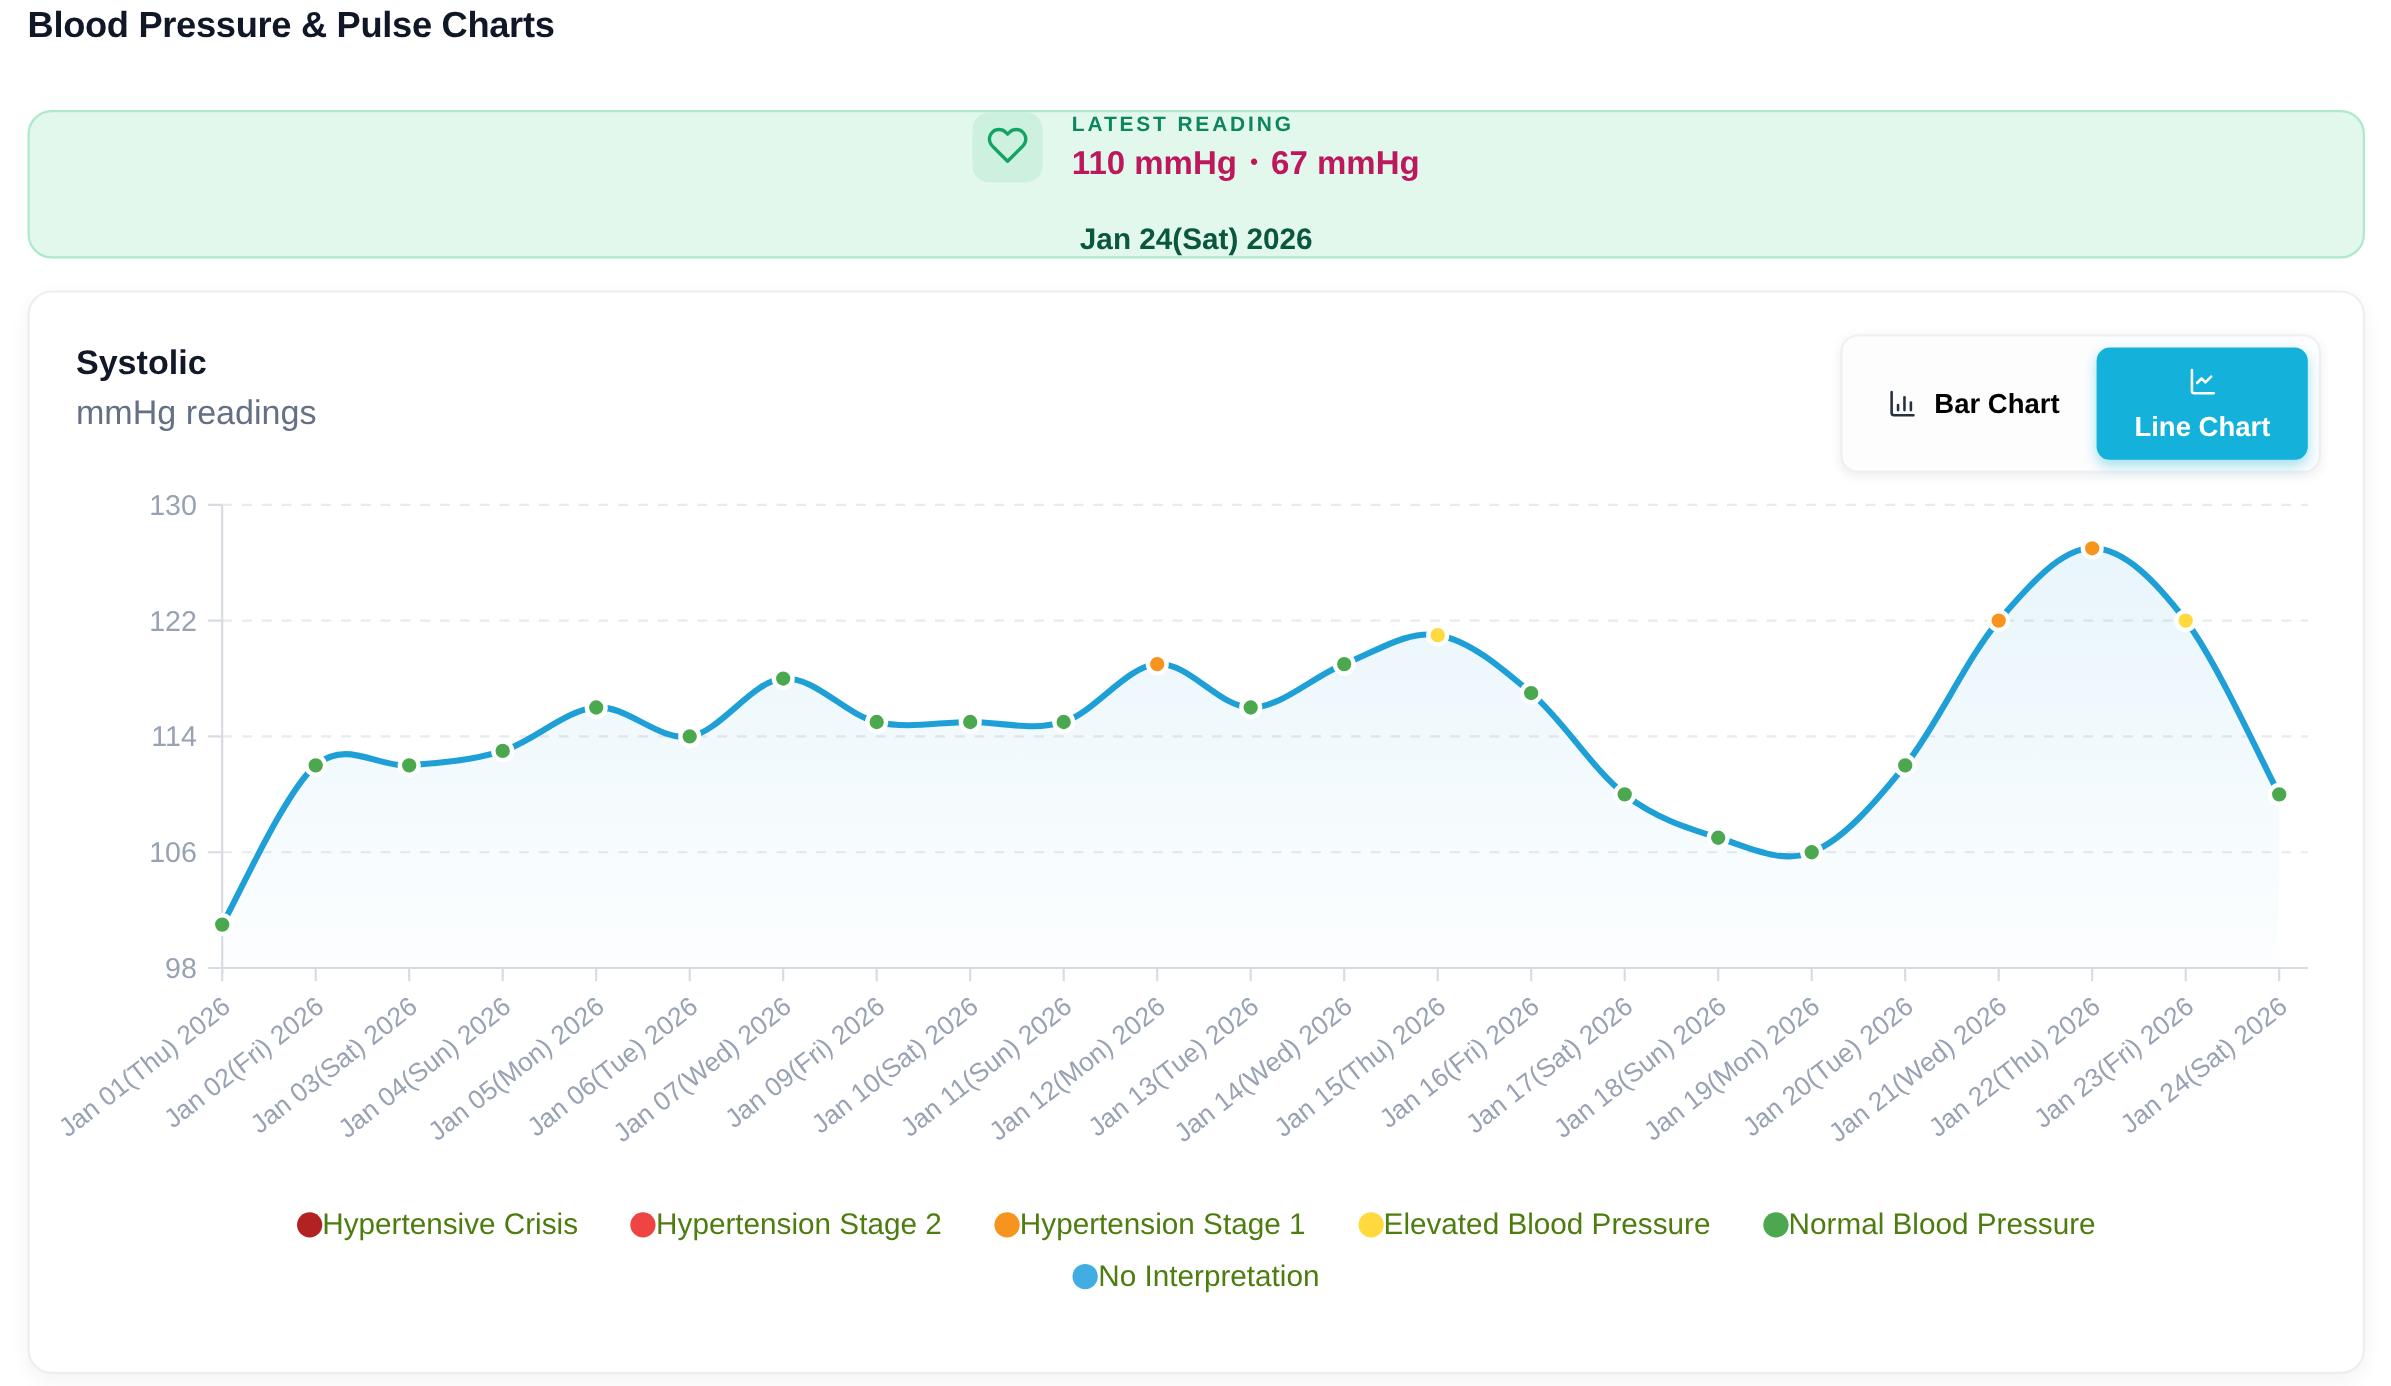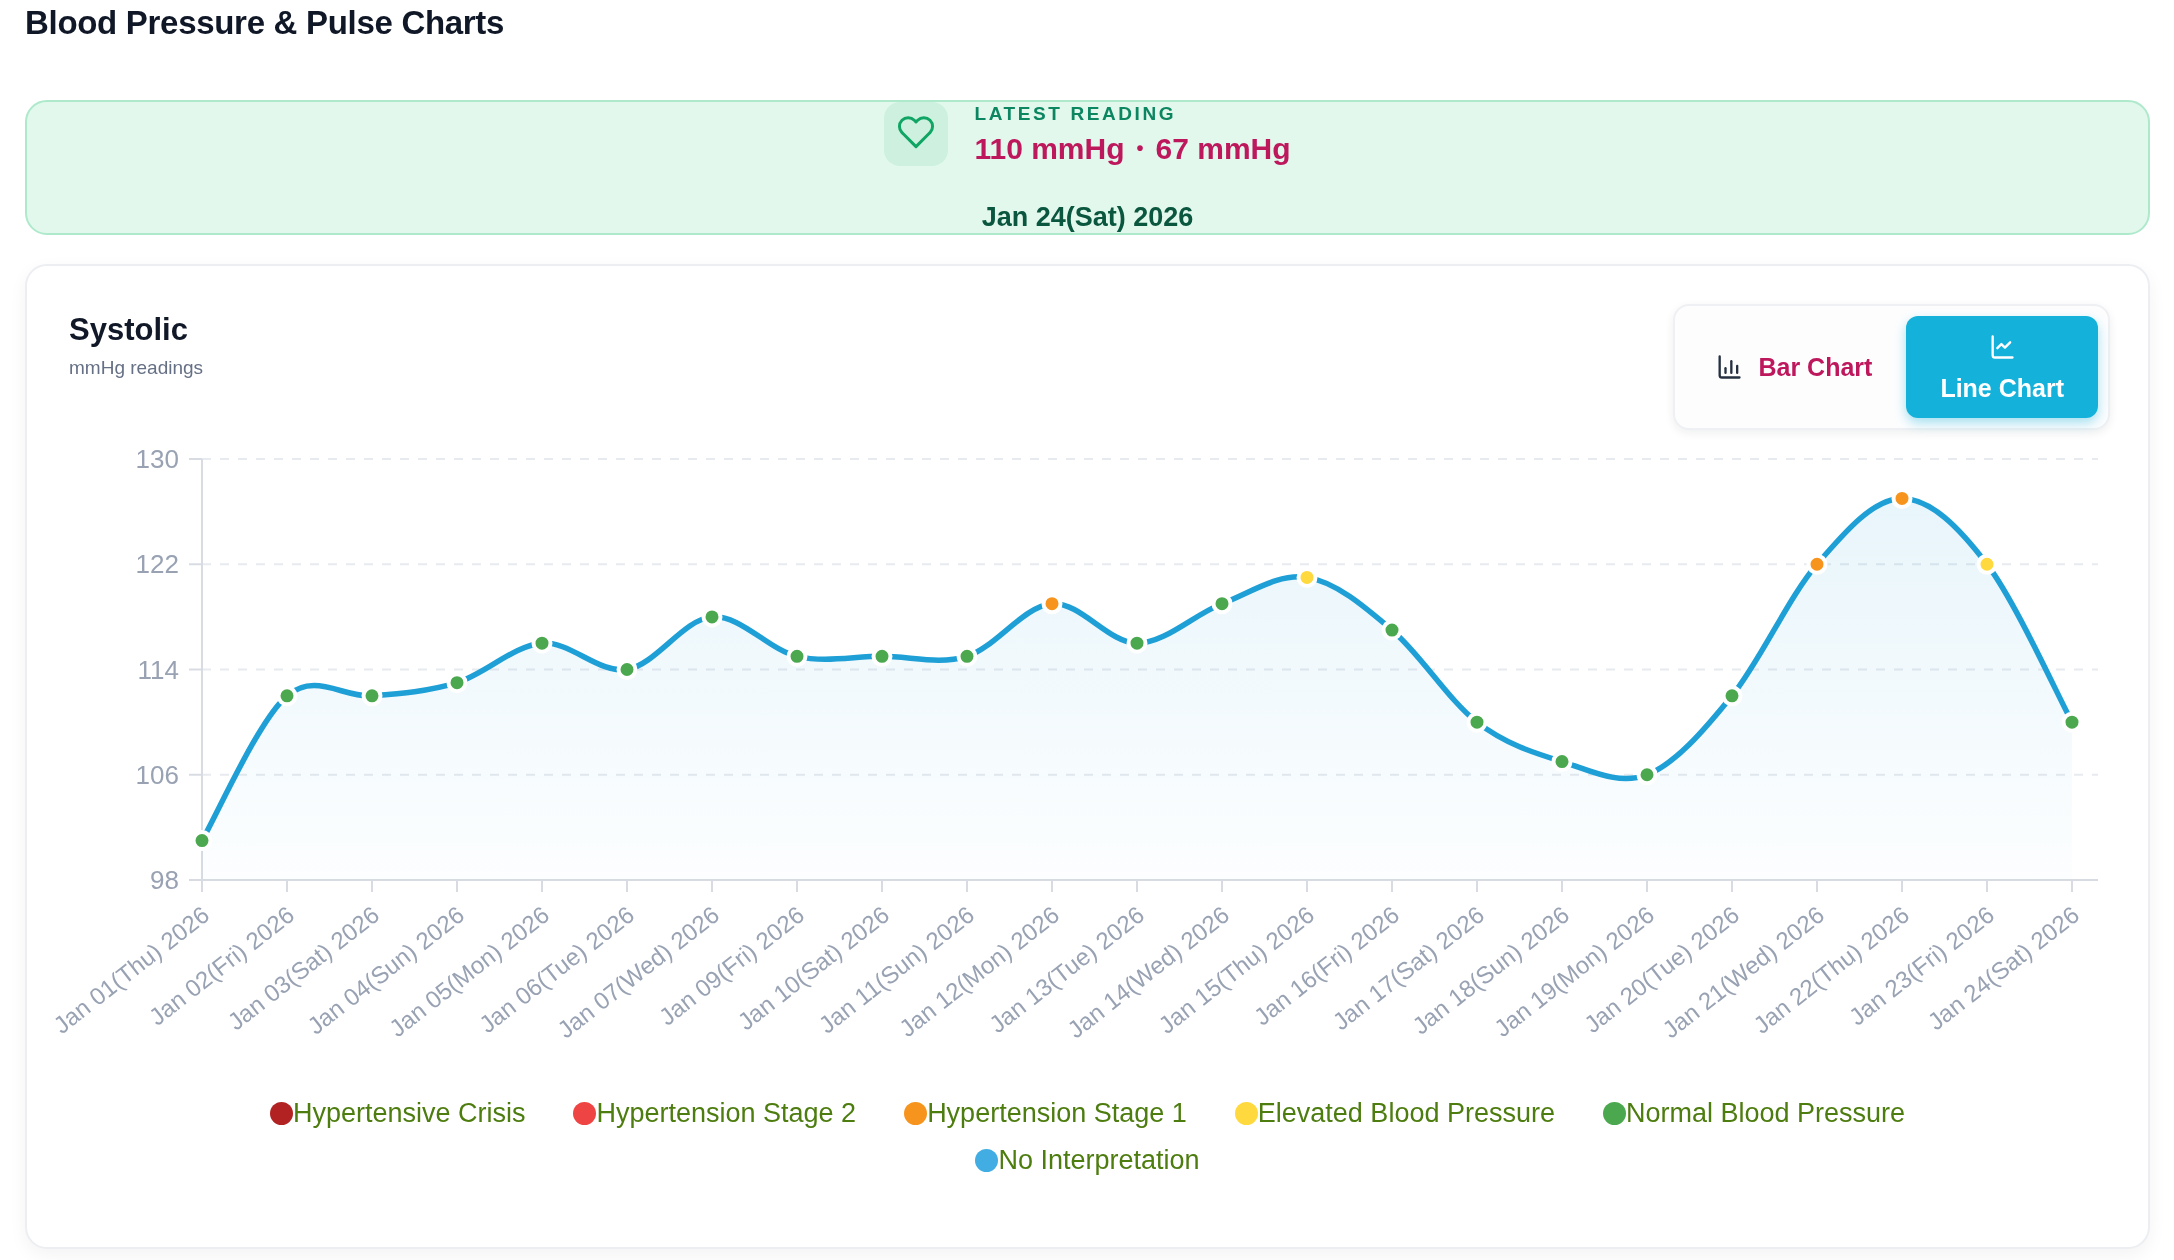"mmHg readings" .card-subtitle { font-size: 19px -> 31px }
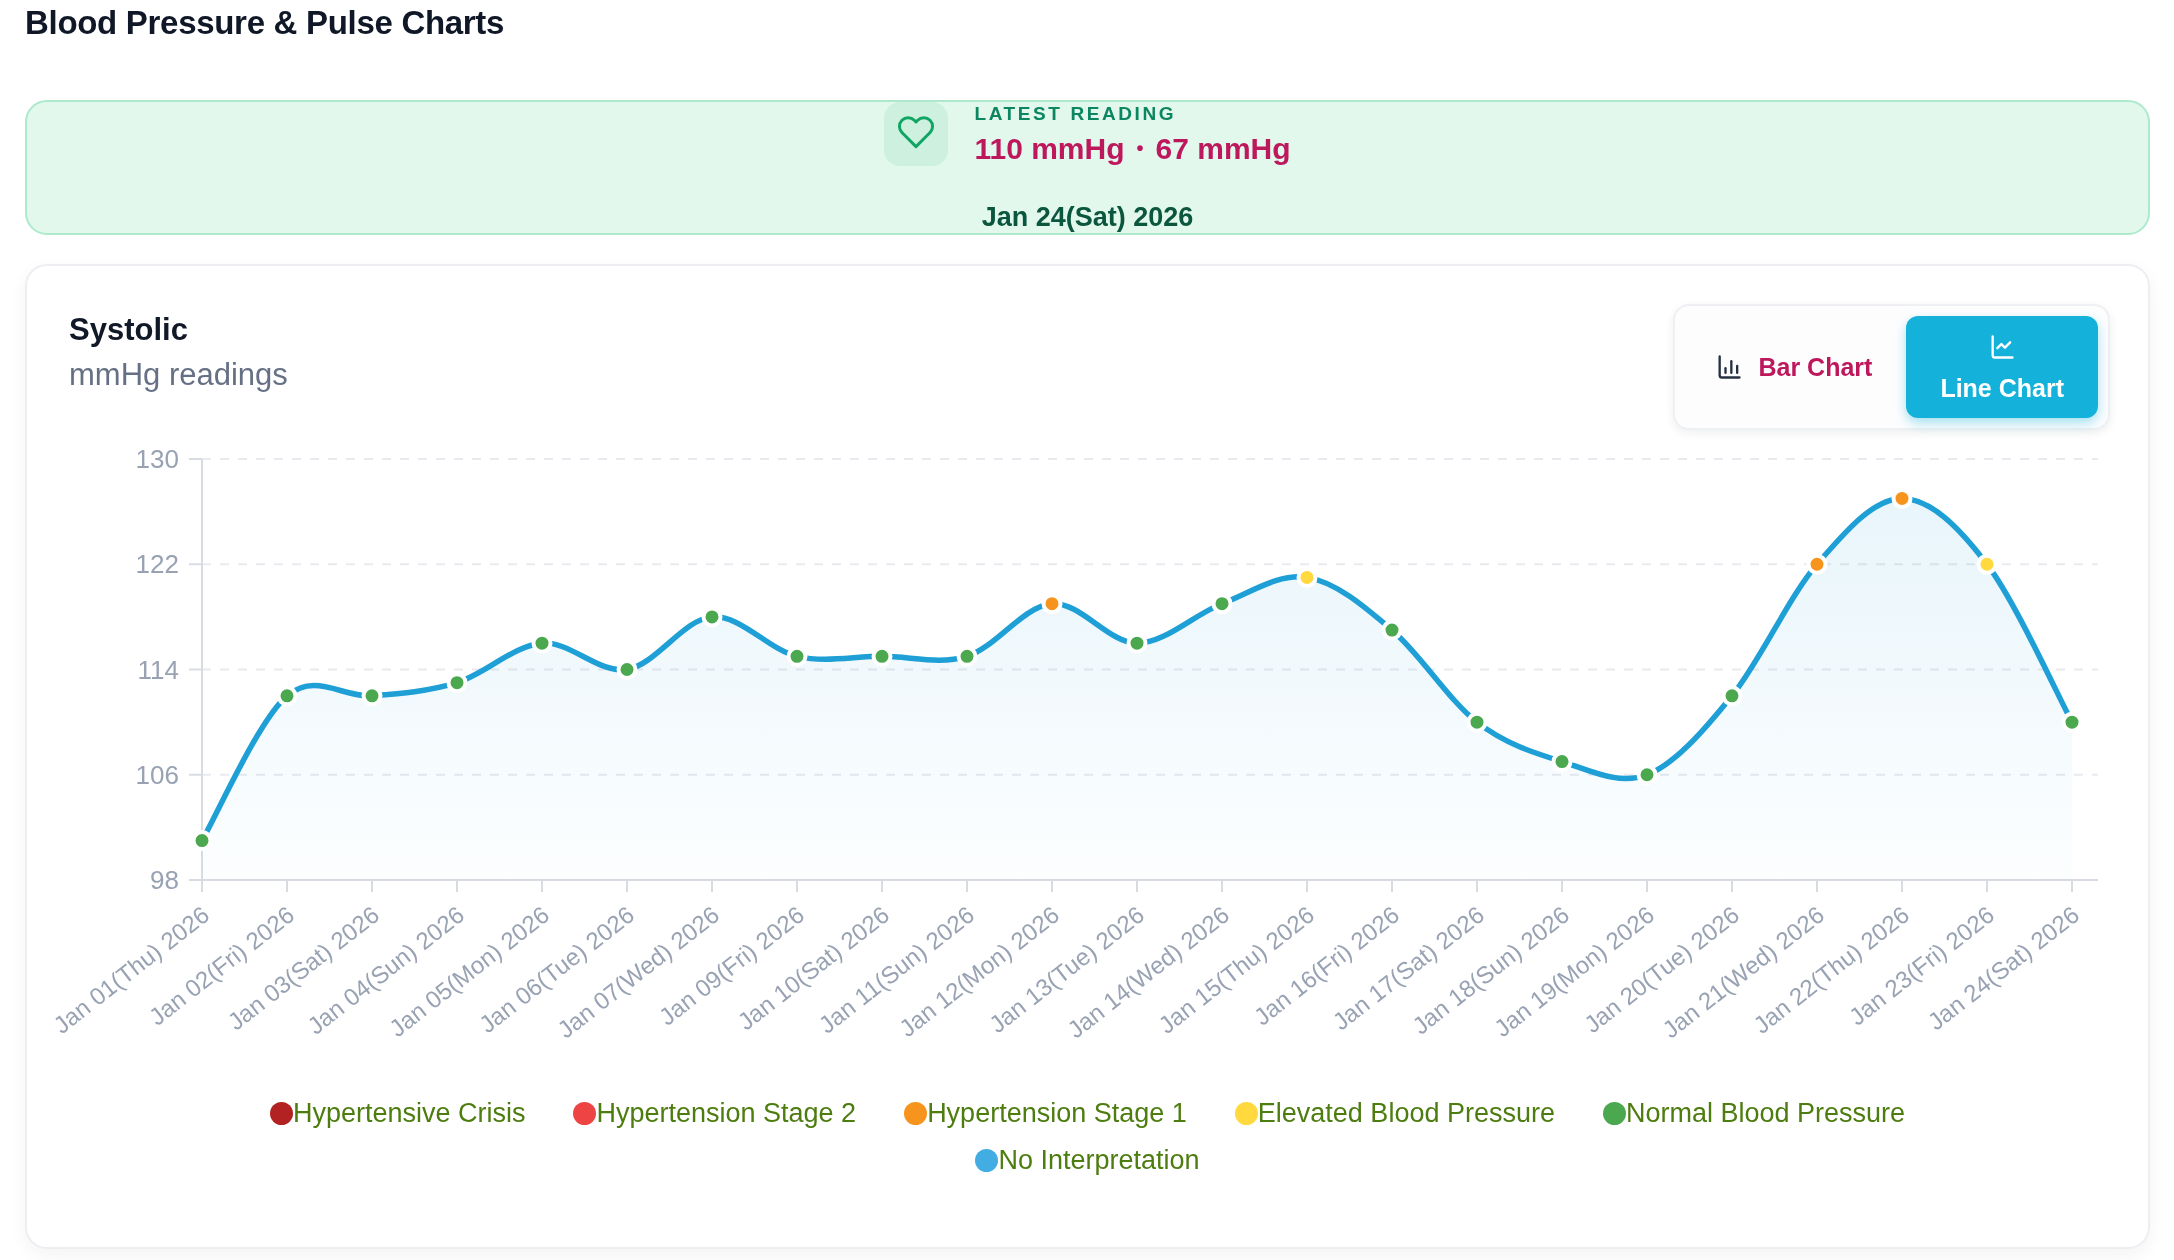"Bar Chart" .toggle-btn { color: #be185d -> #000000 }
